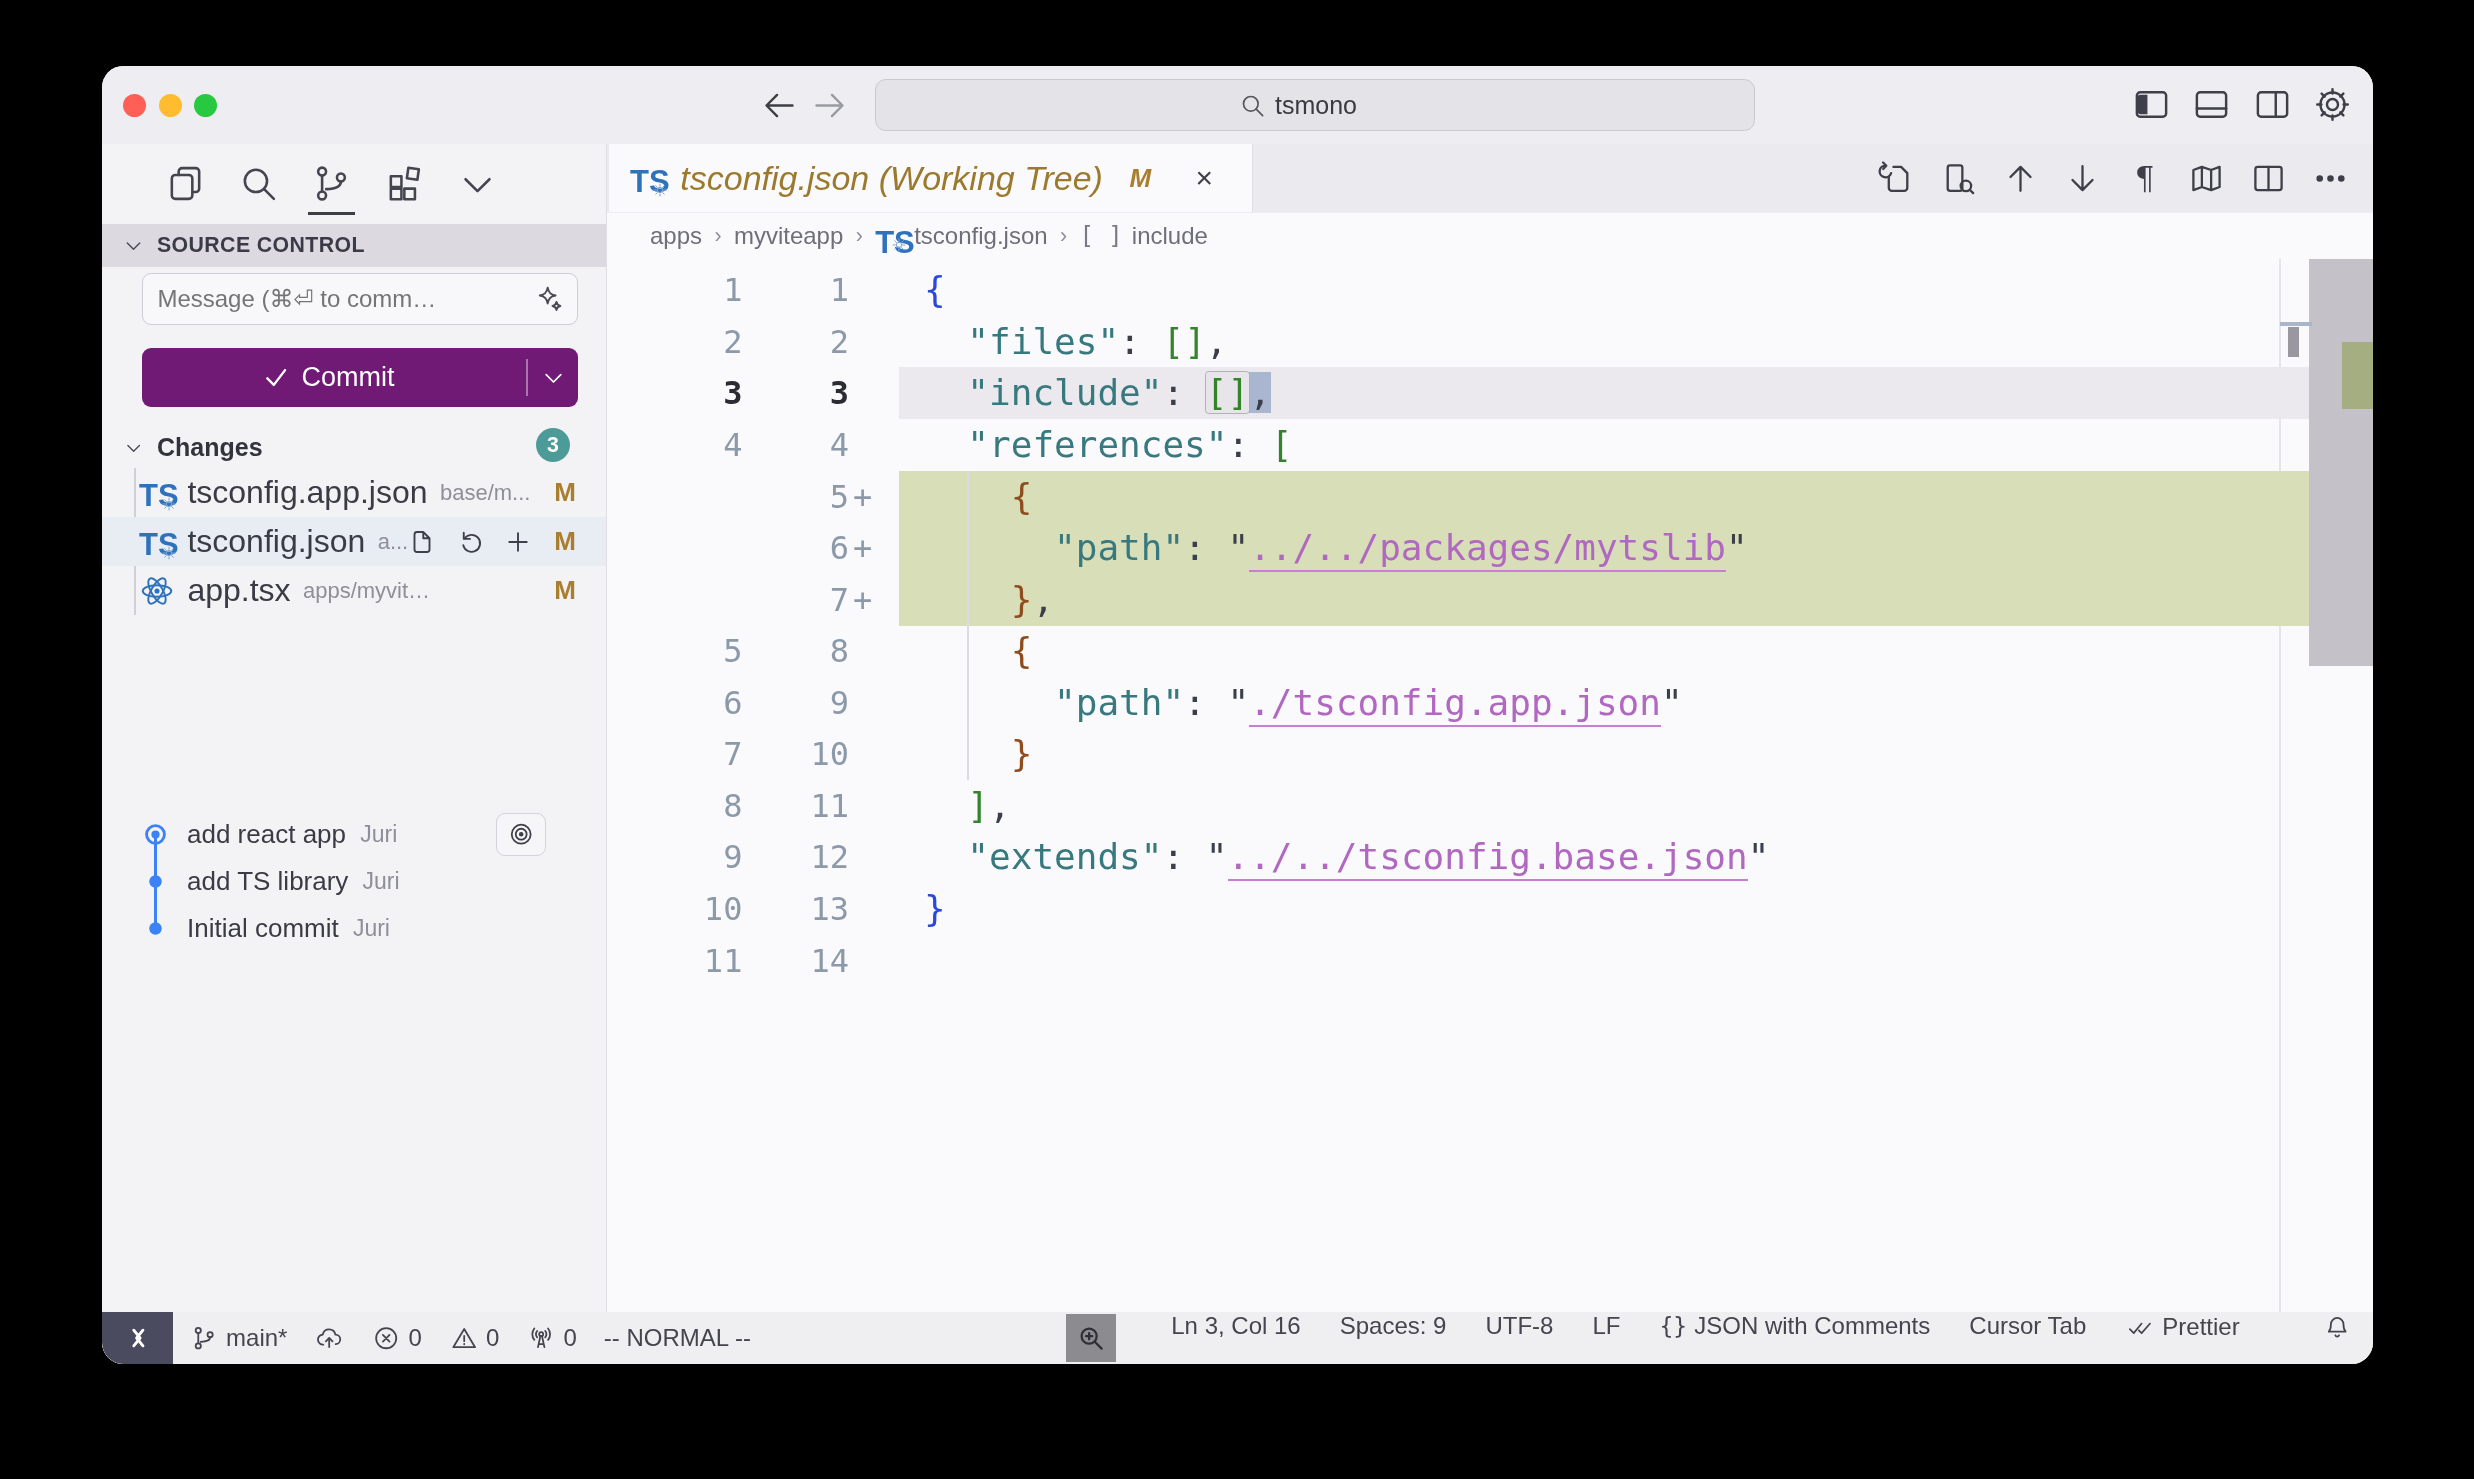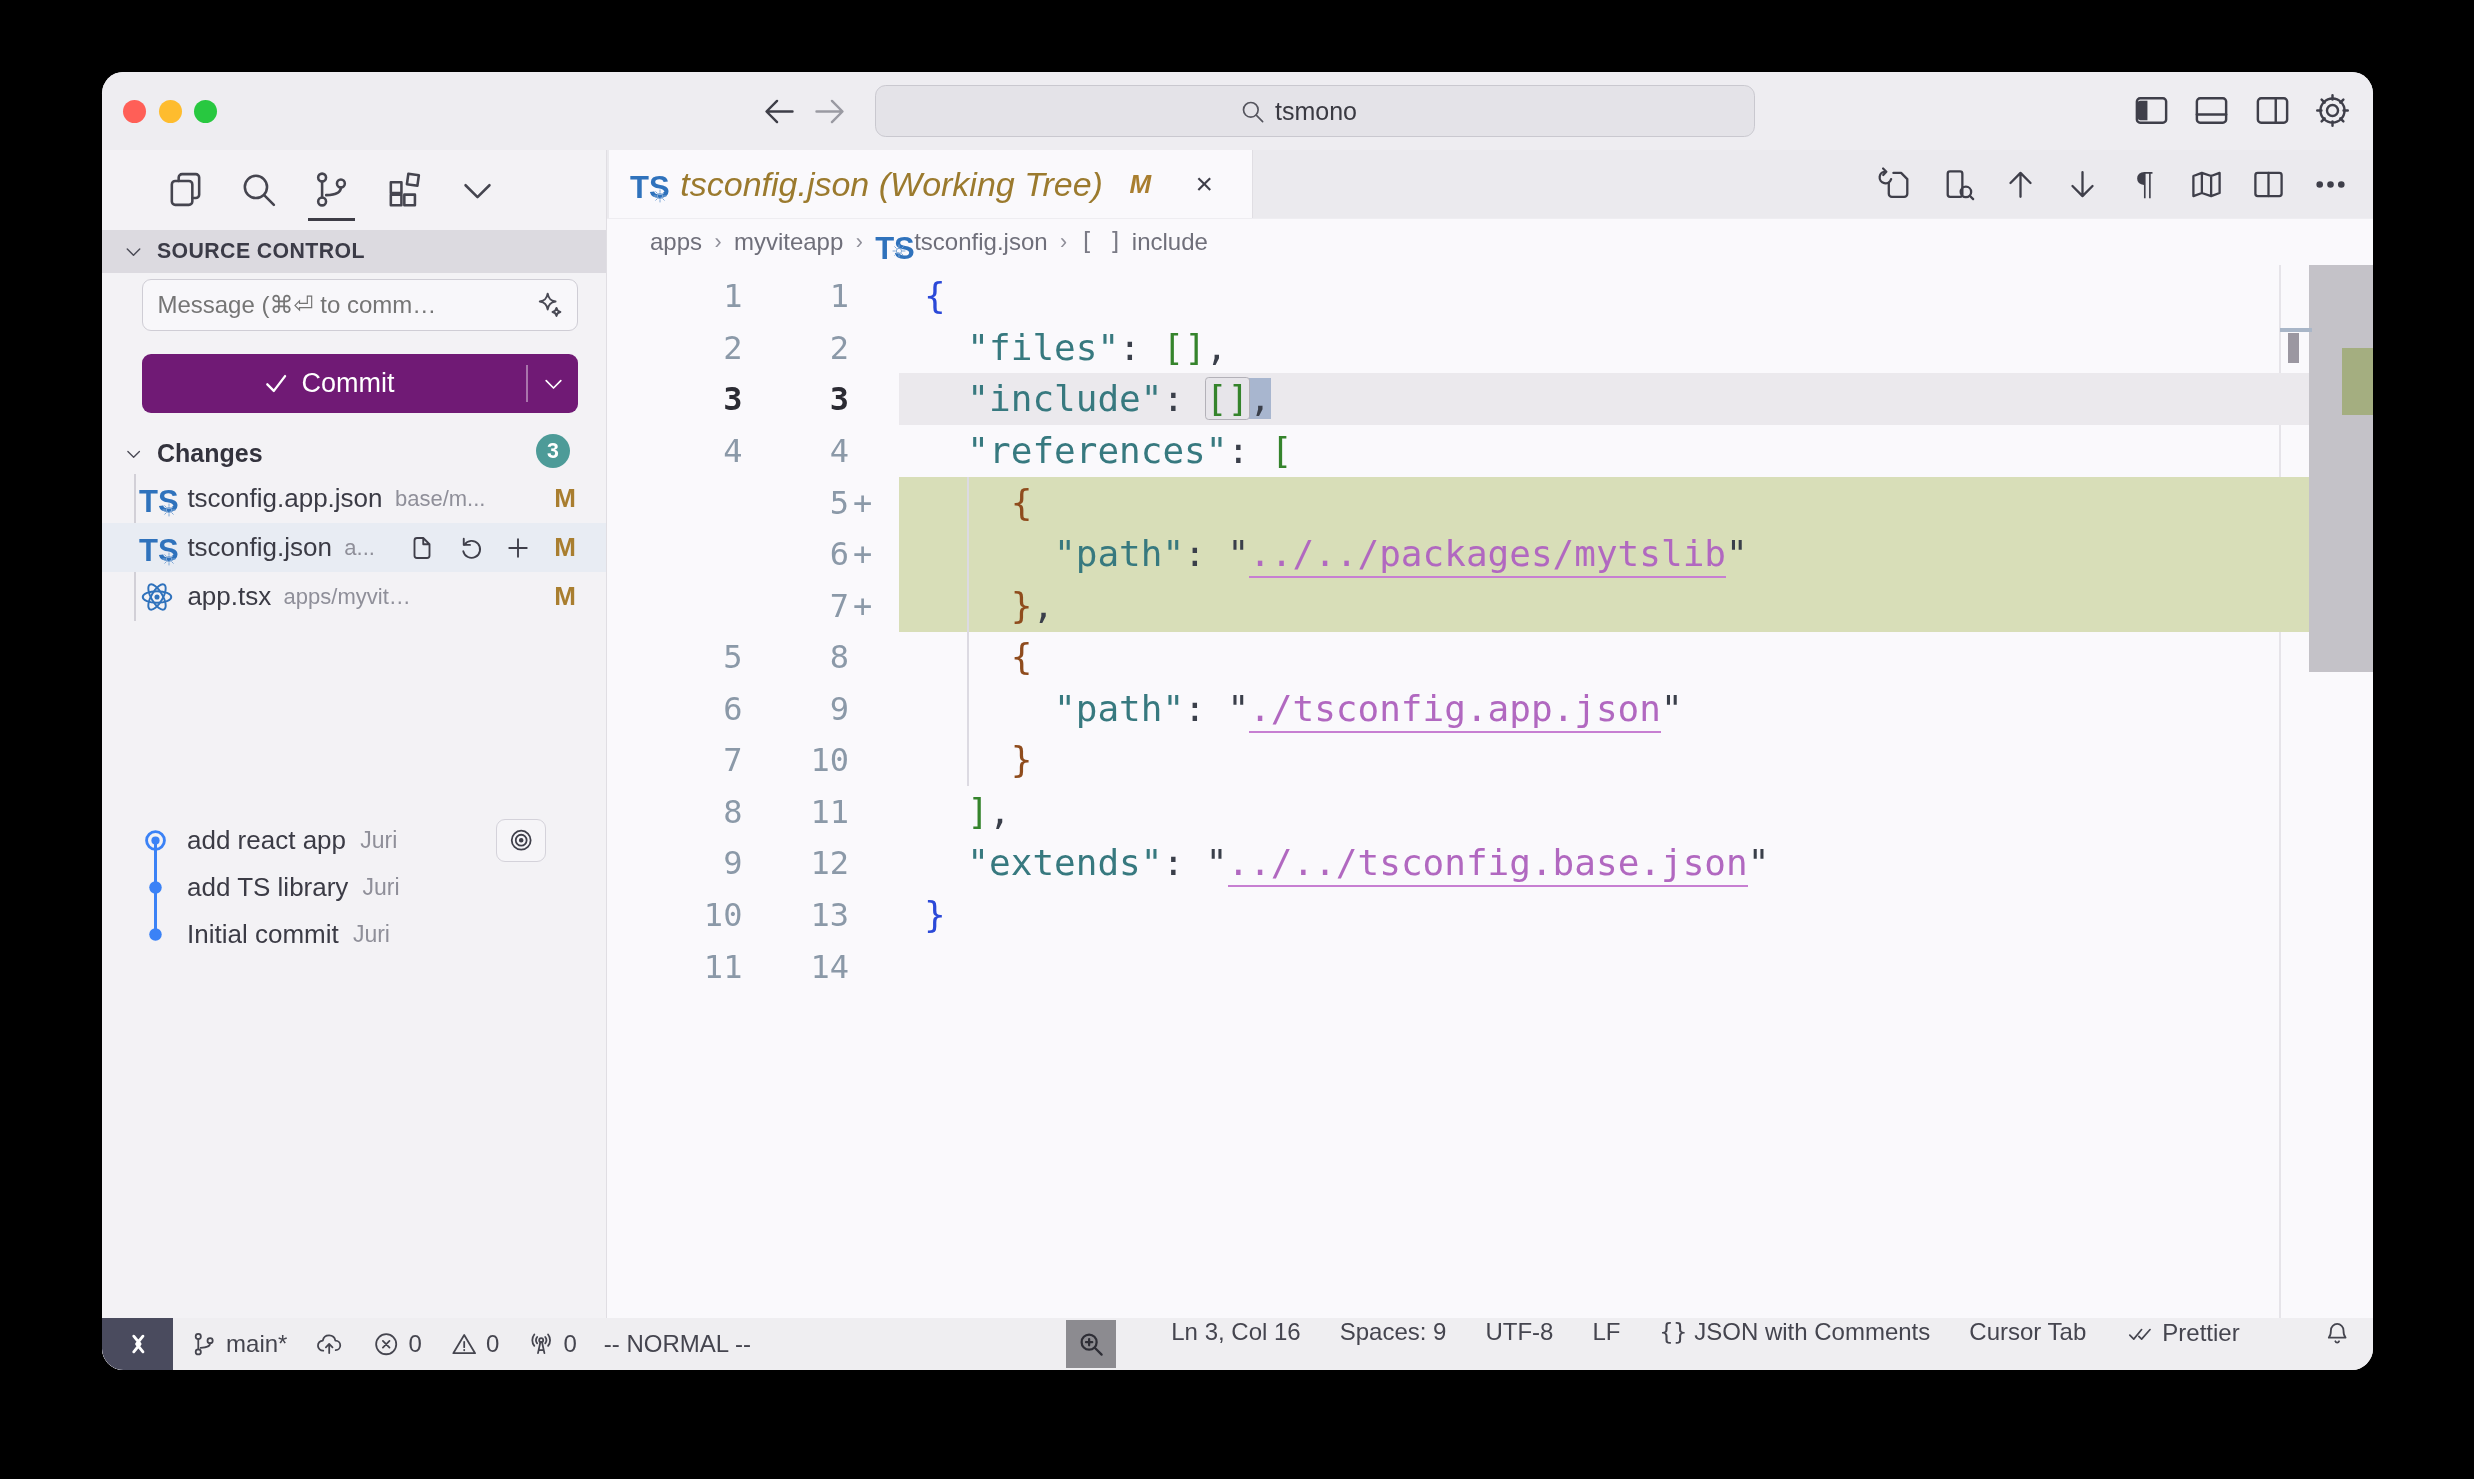"tsmono" .window { top: 72px -> 66px }
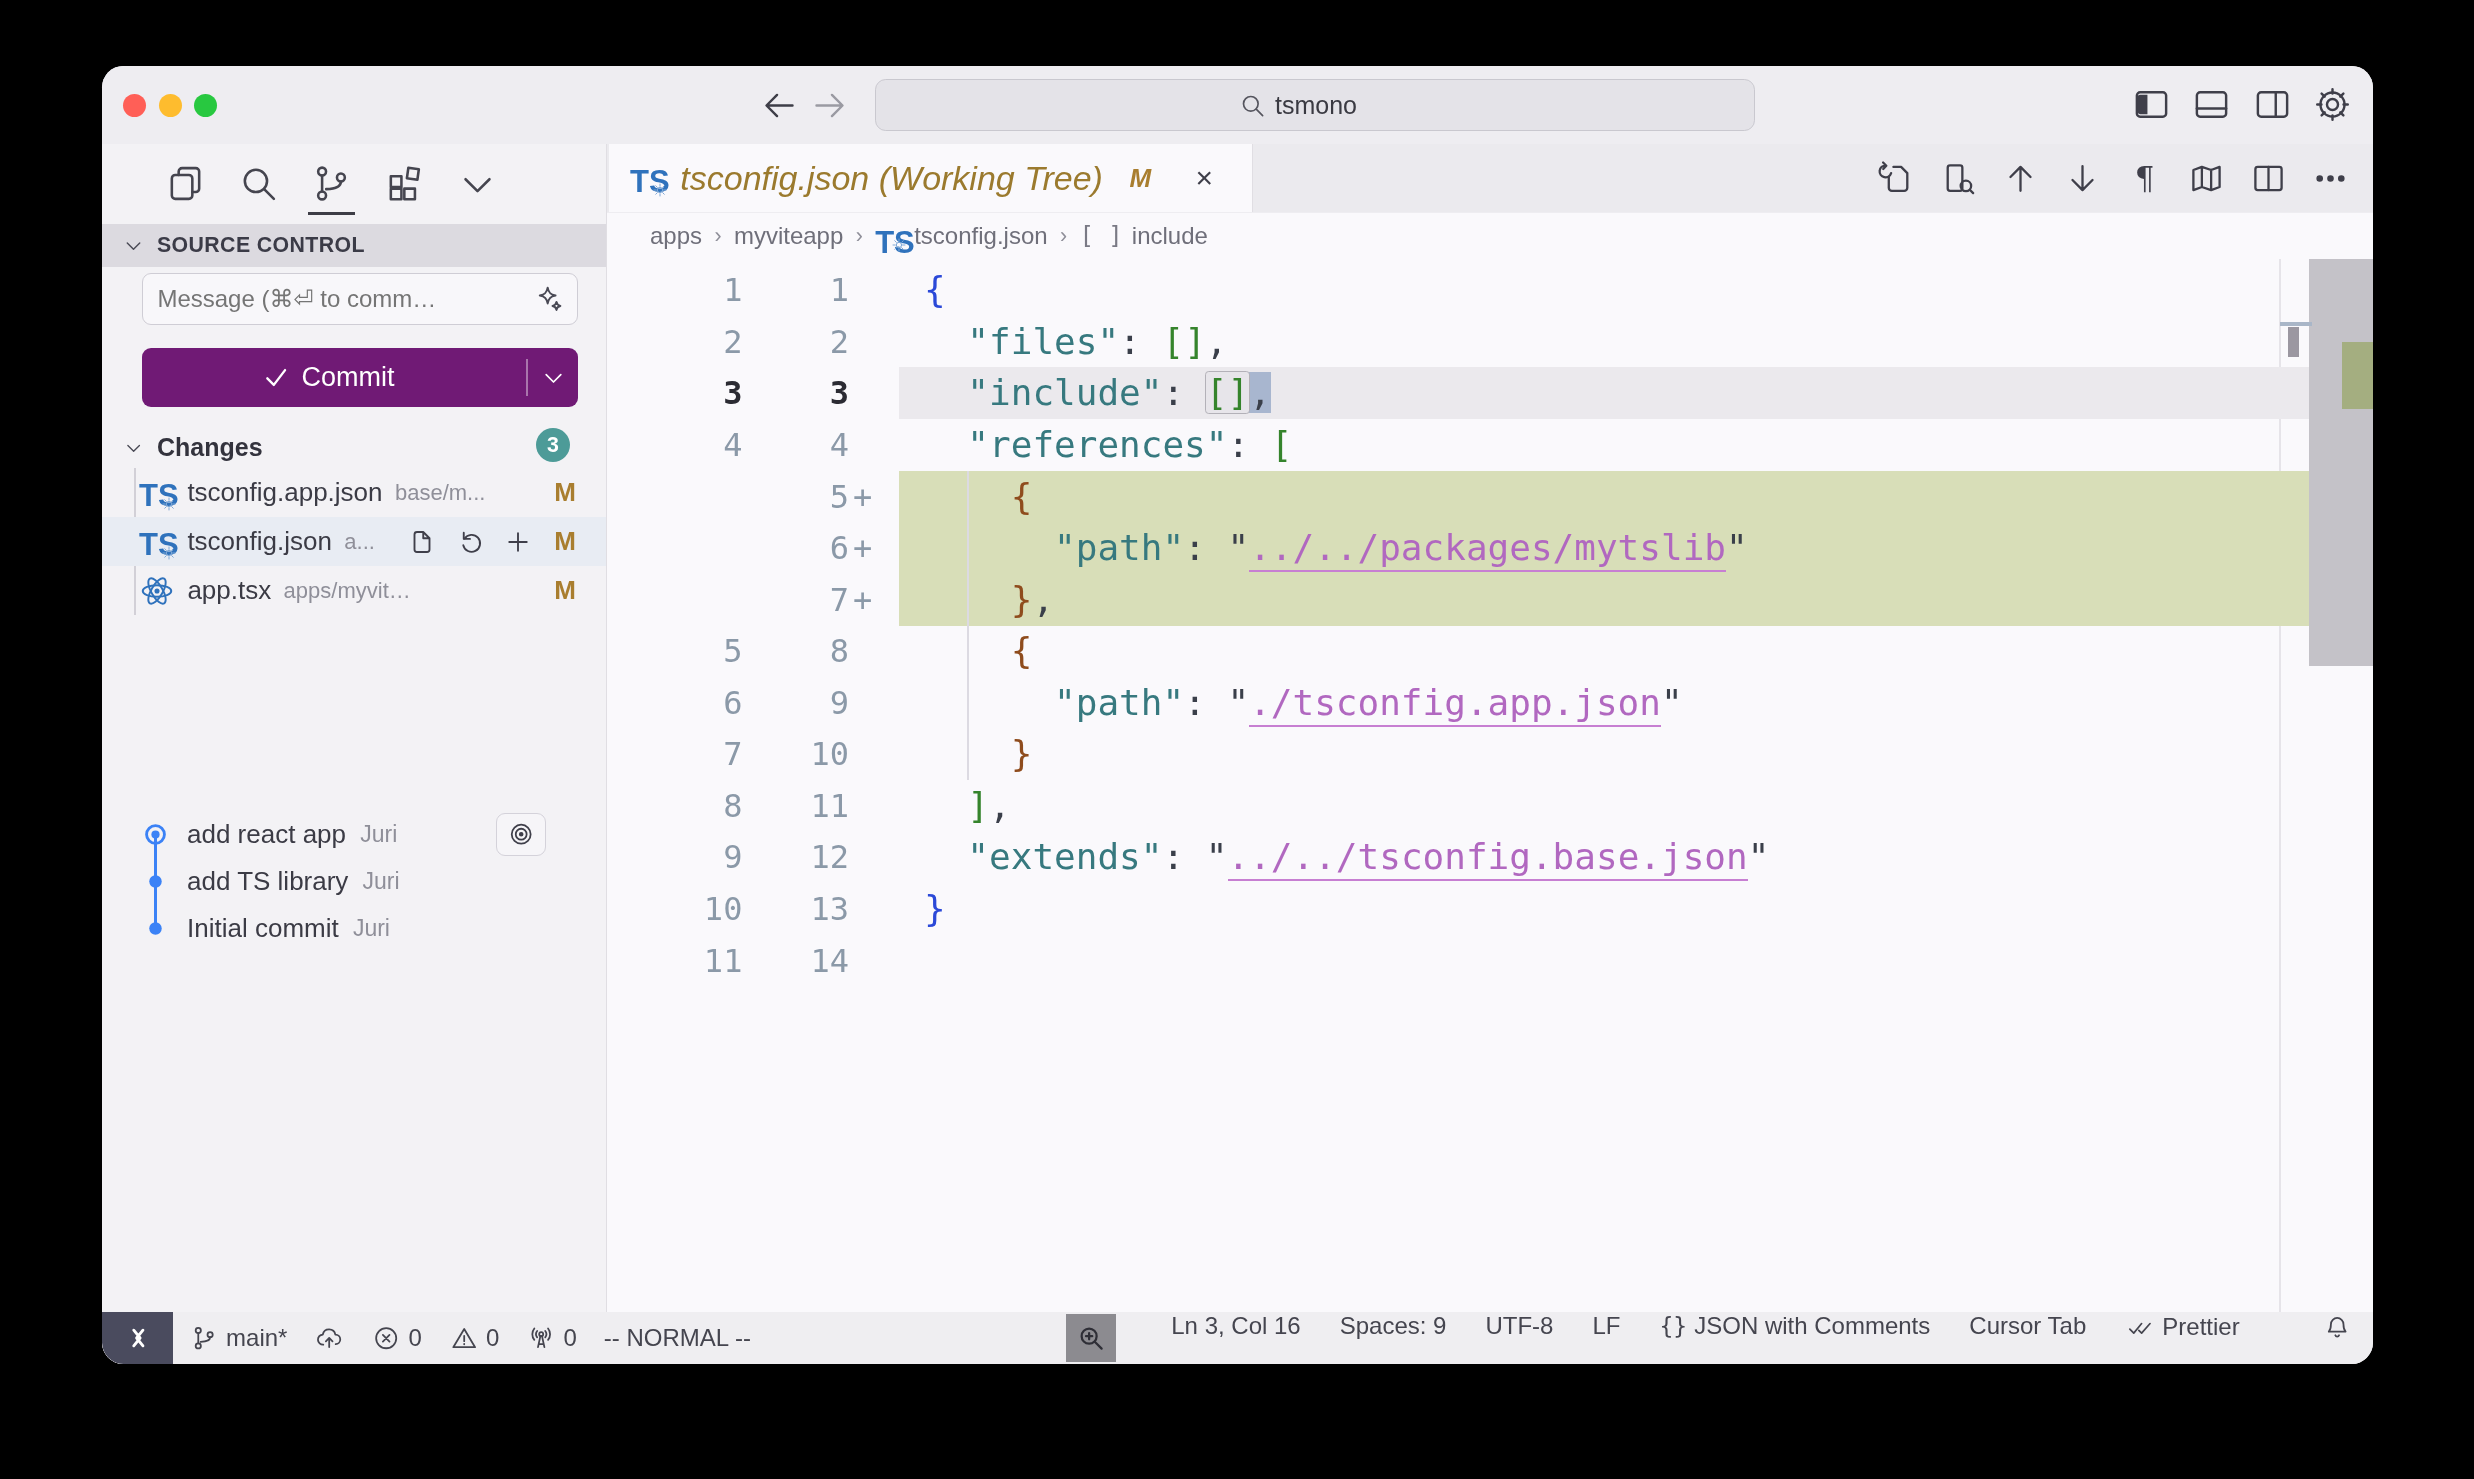"tsconfig.app.json" .filerow .fname { font-size: 26px -> 32px }
